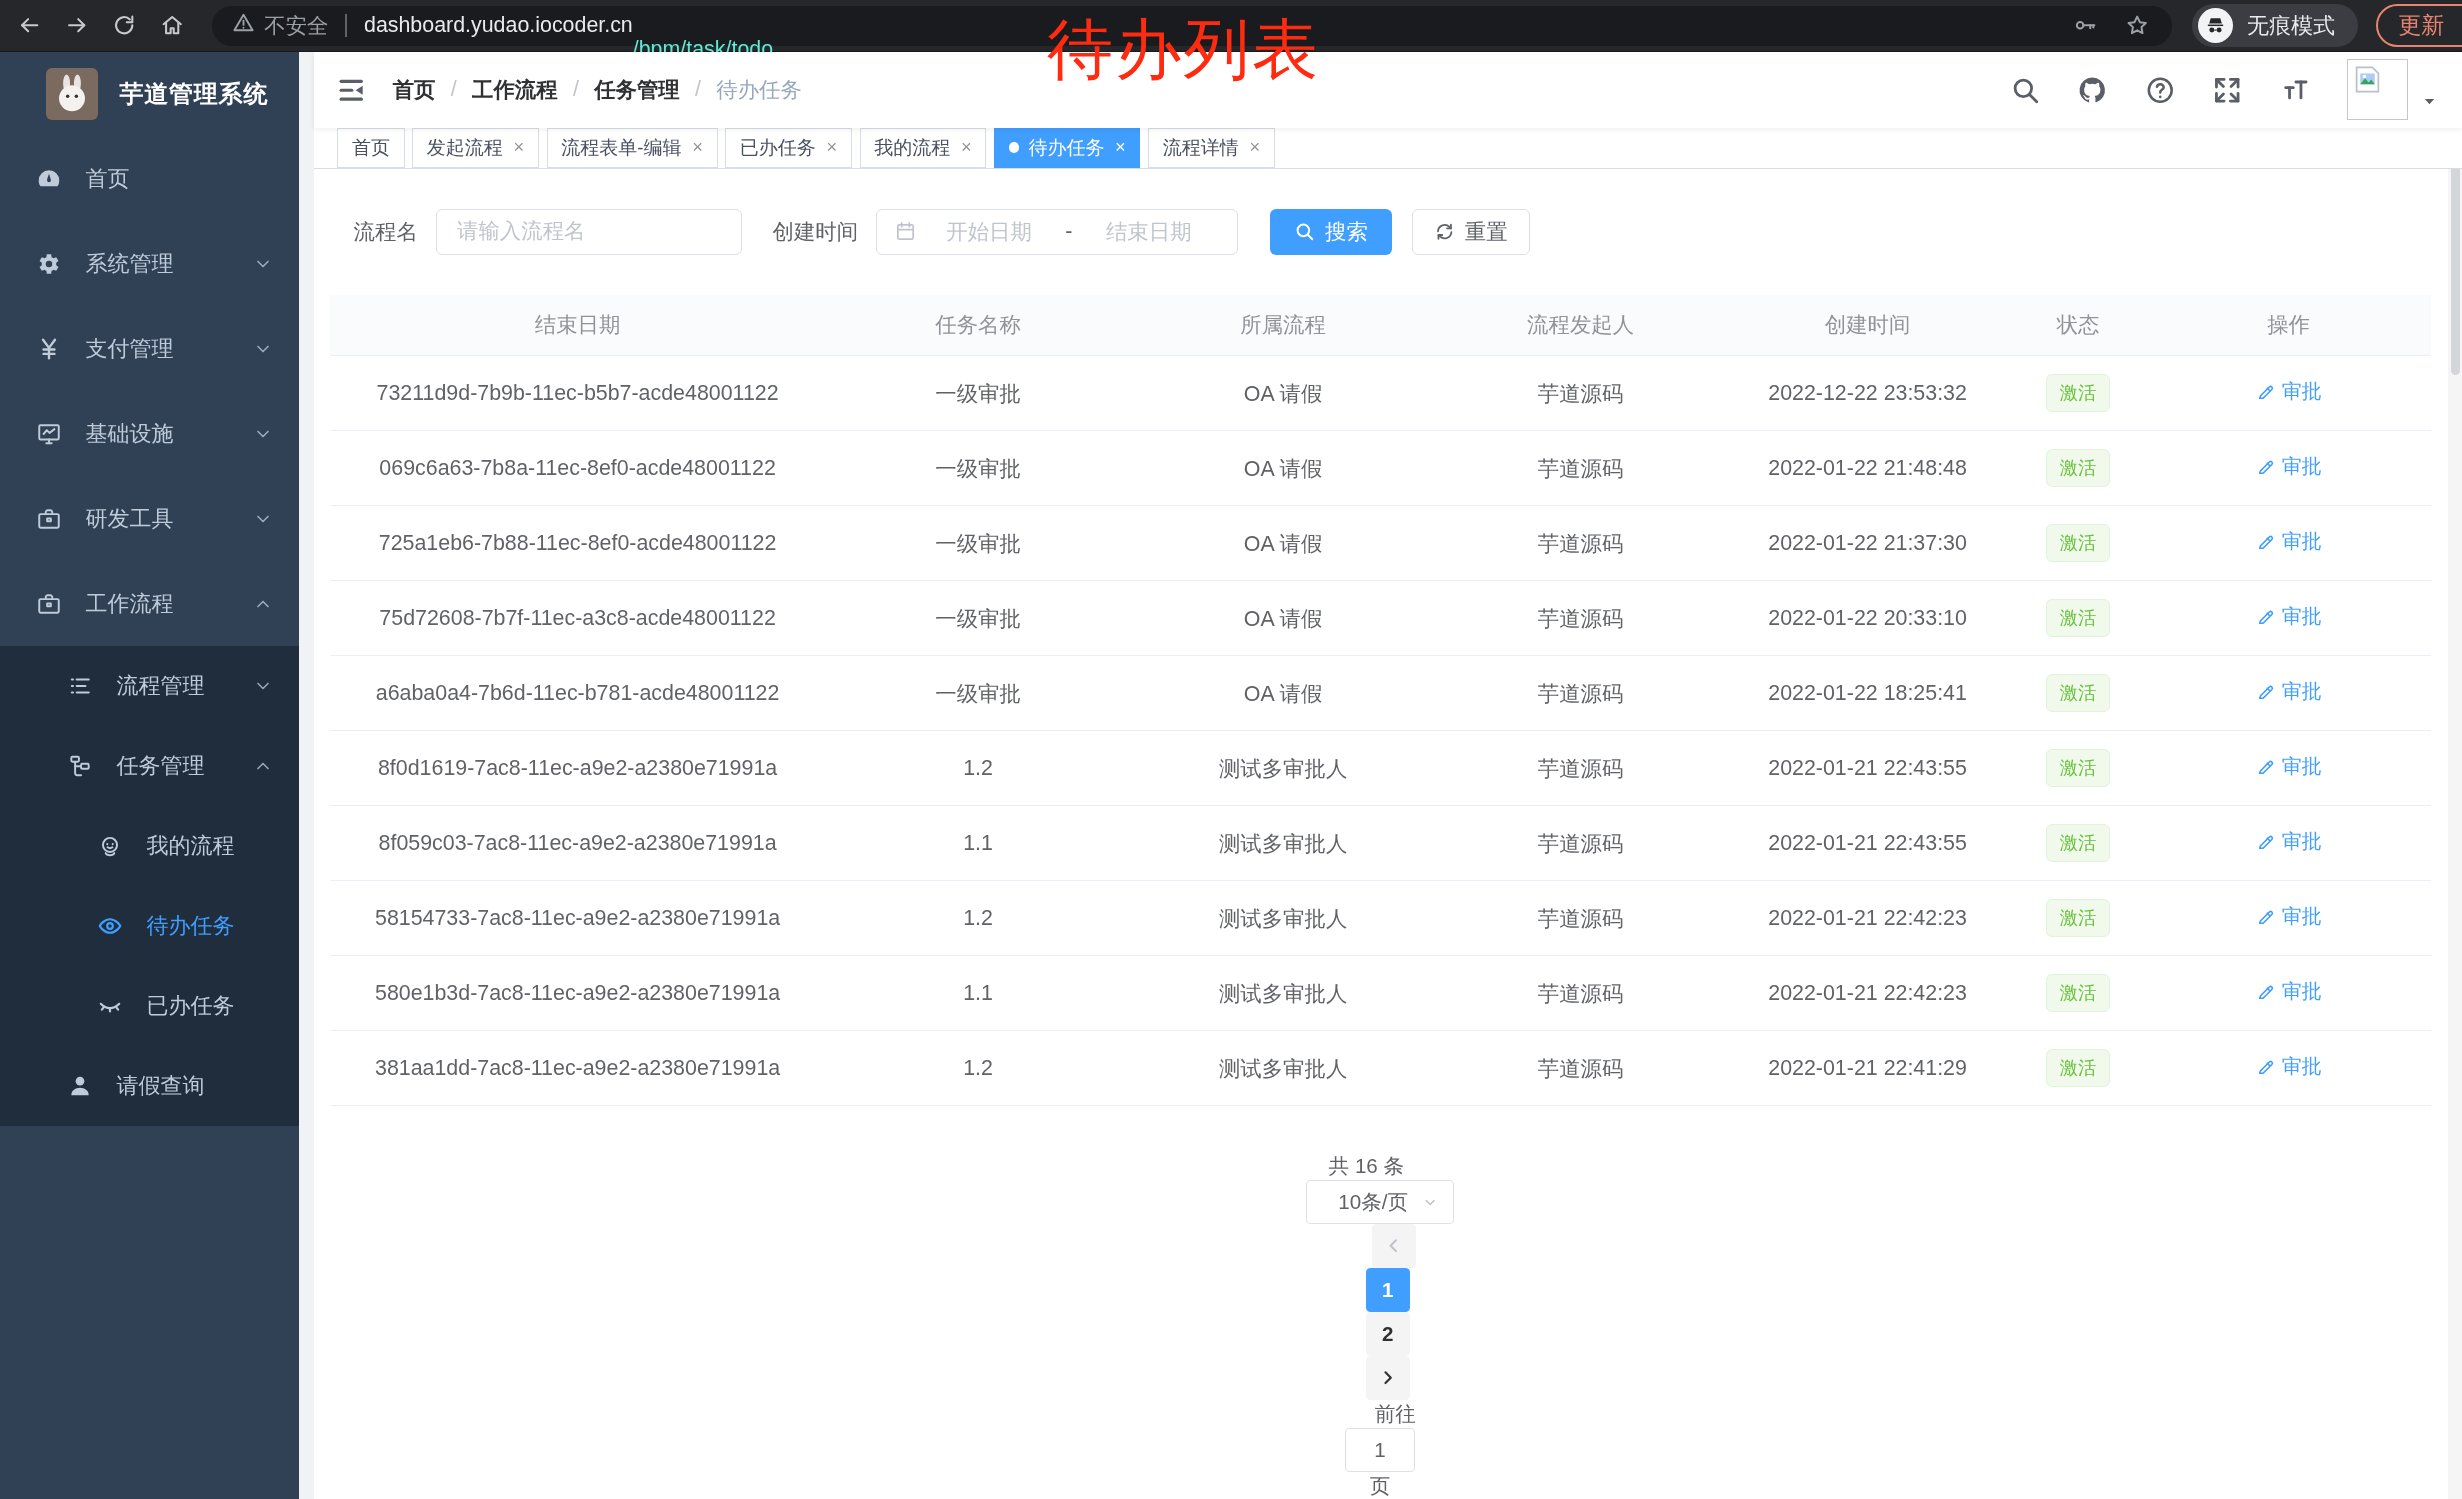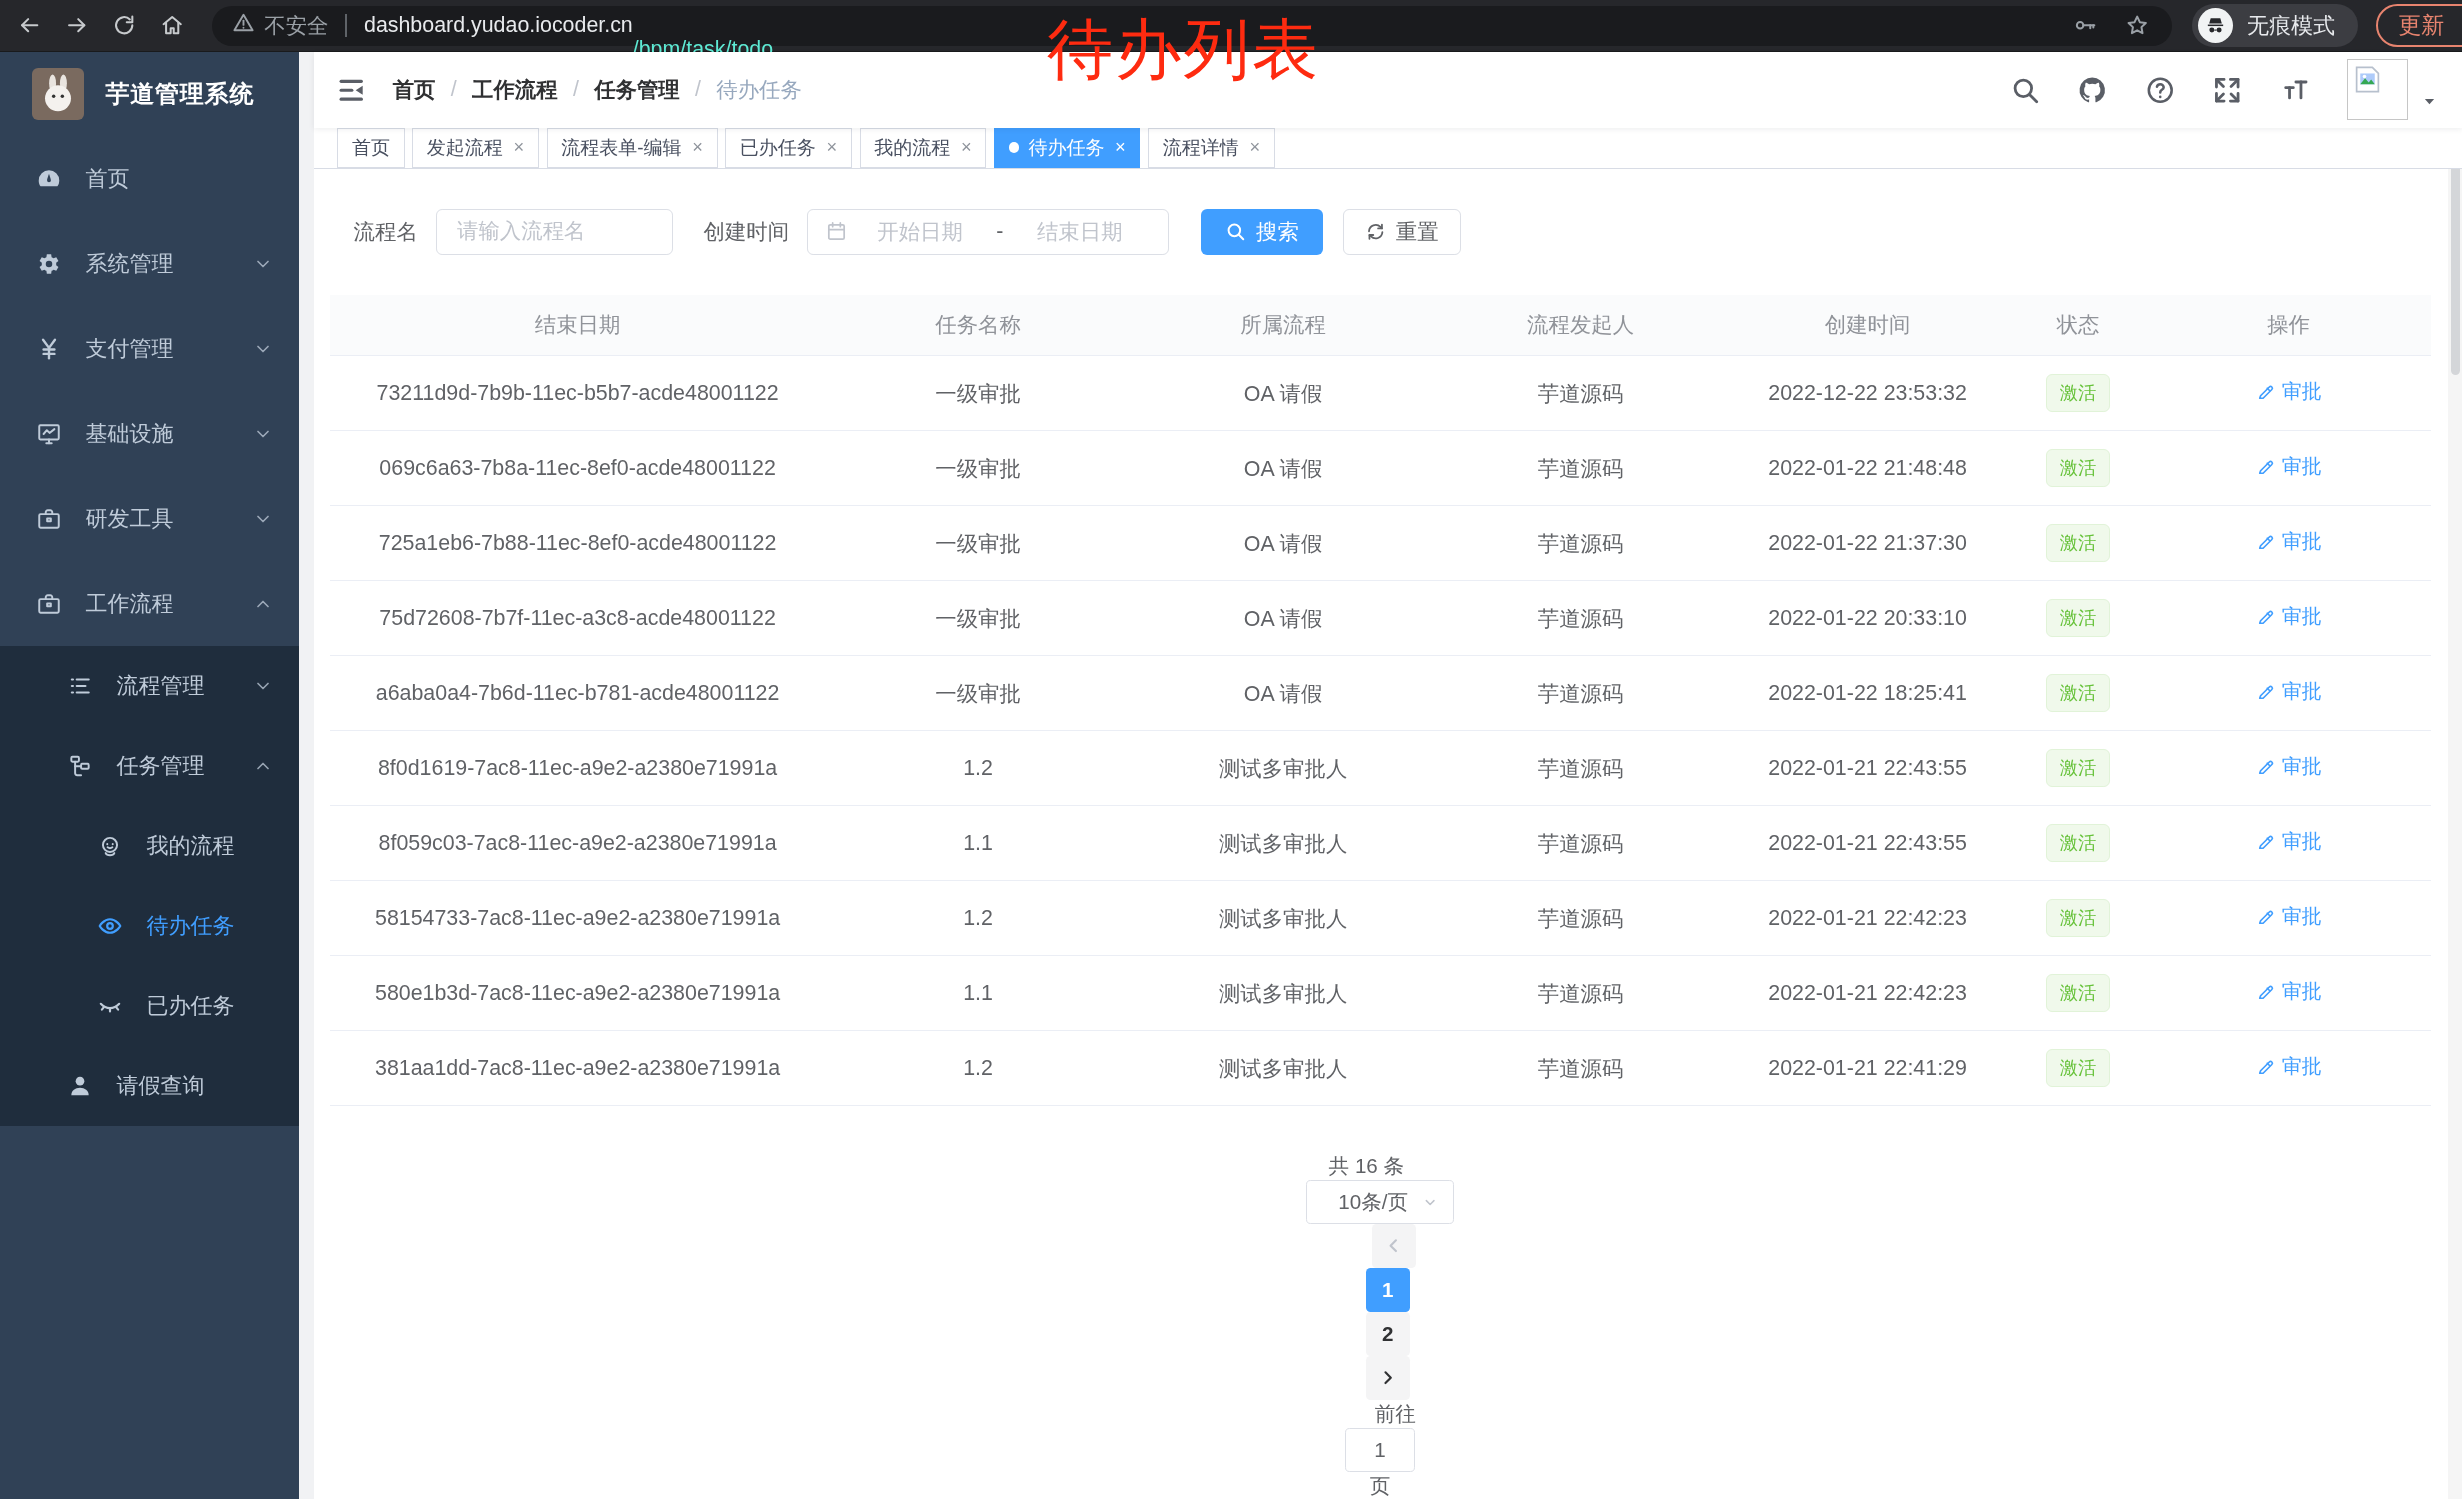"芋道管理系统" .logo-row { padding-left: 32px -> 46px }
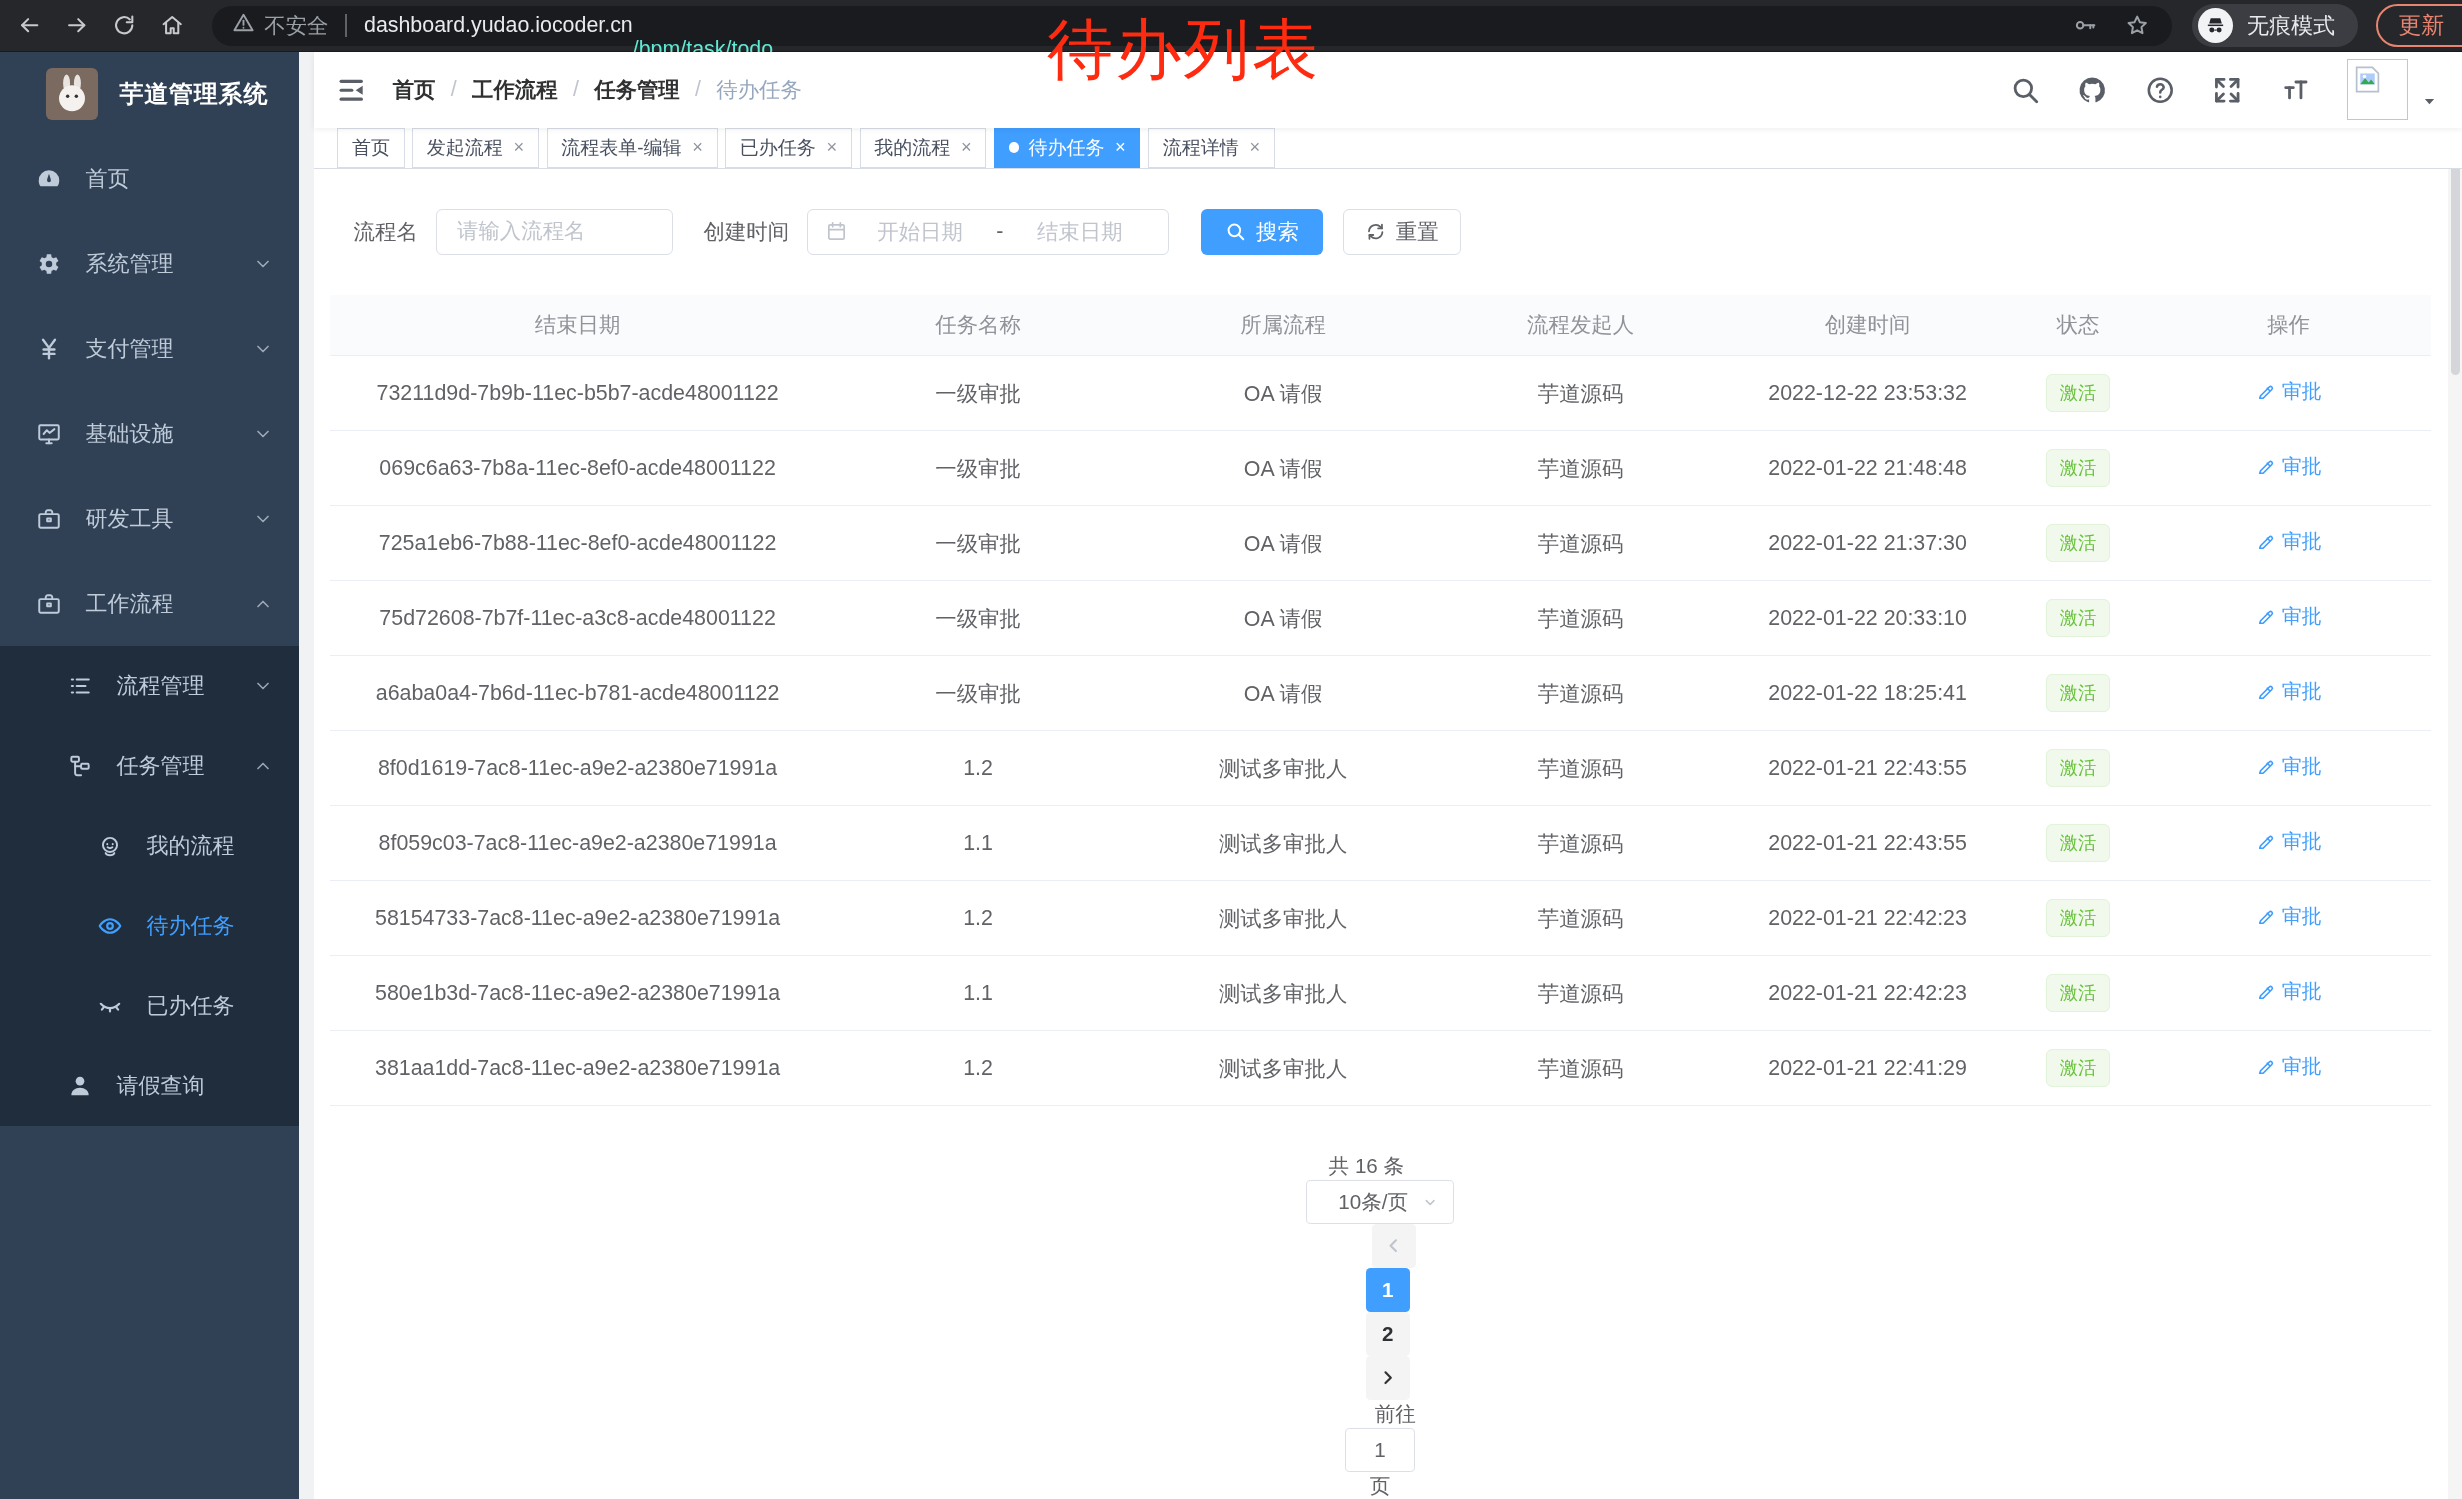"请输入流程名" .f-input { width: 237px -> 306px }
